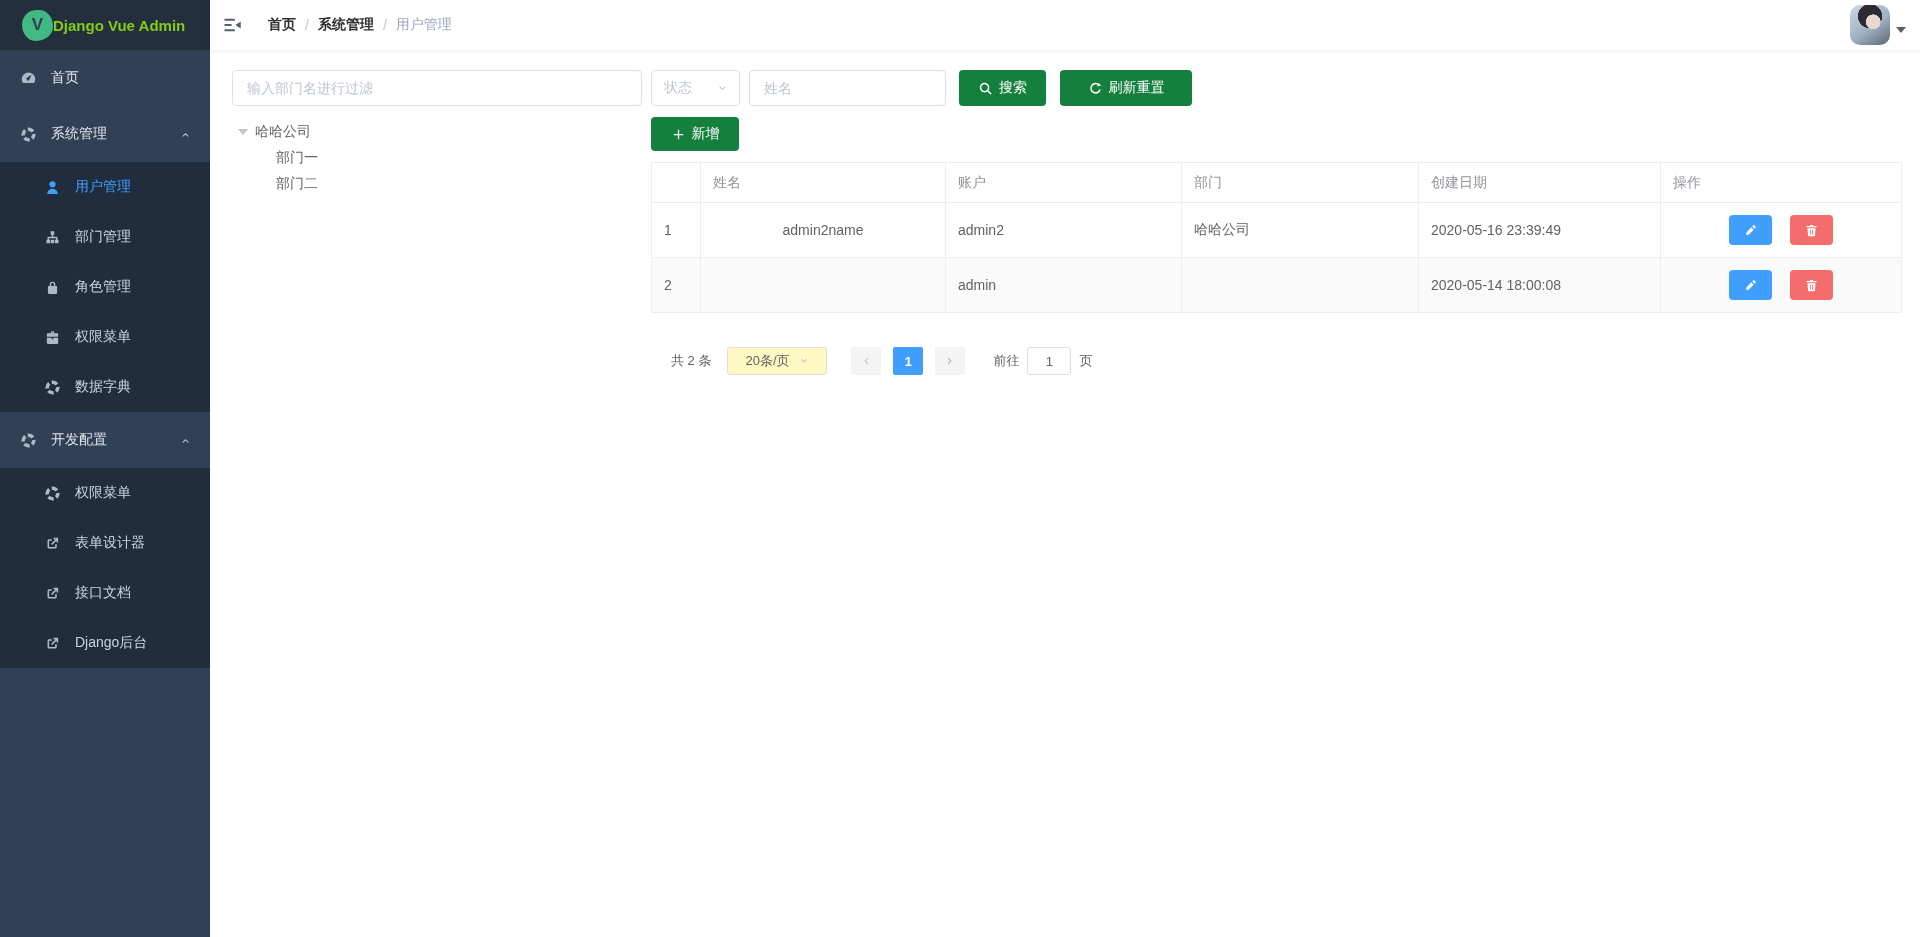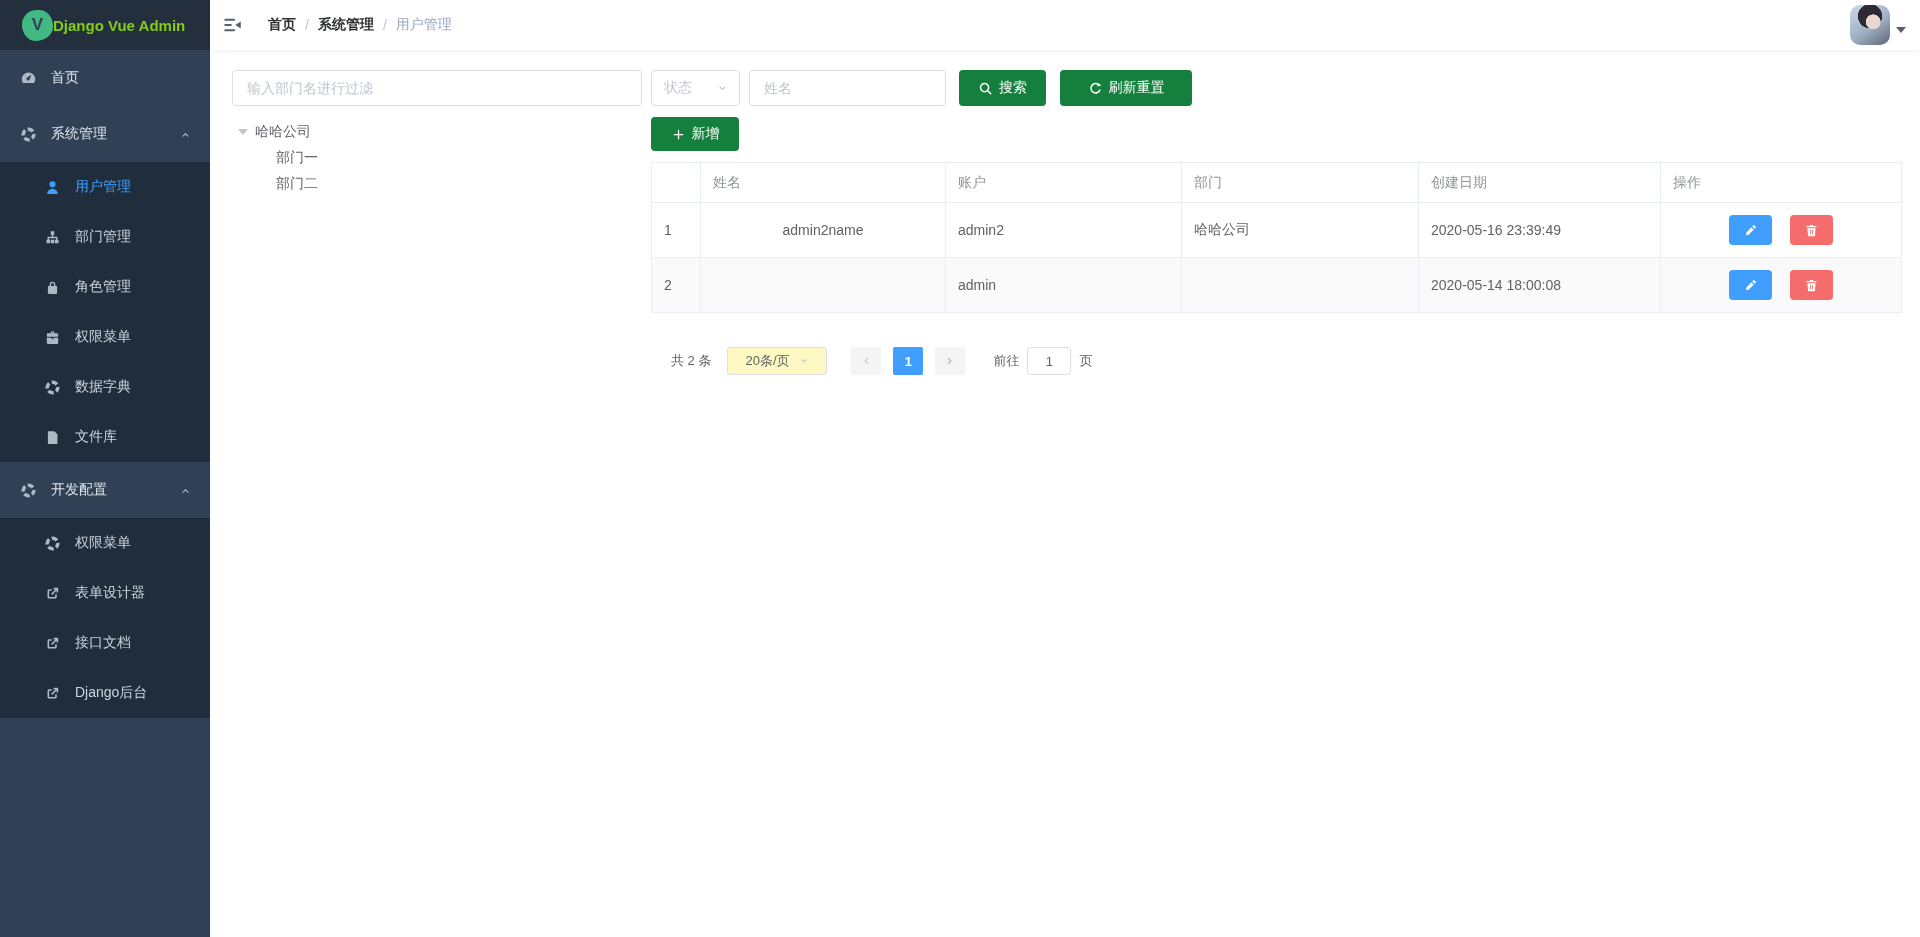"文件库" div.menu-item { html: <div> <span> <svg> <path></path> </svg> </span> <span>文件库</span> </div> -> none }
